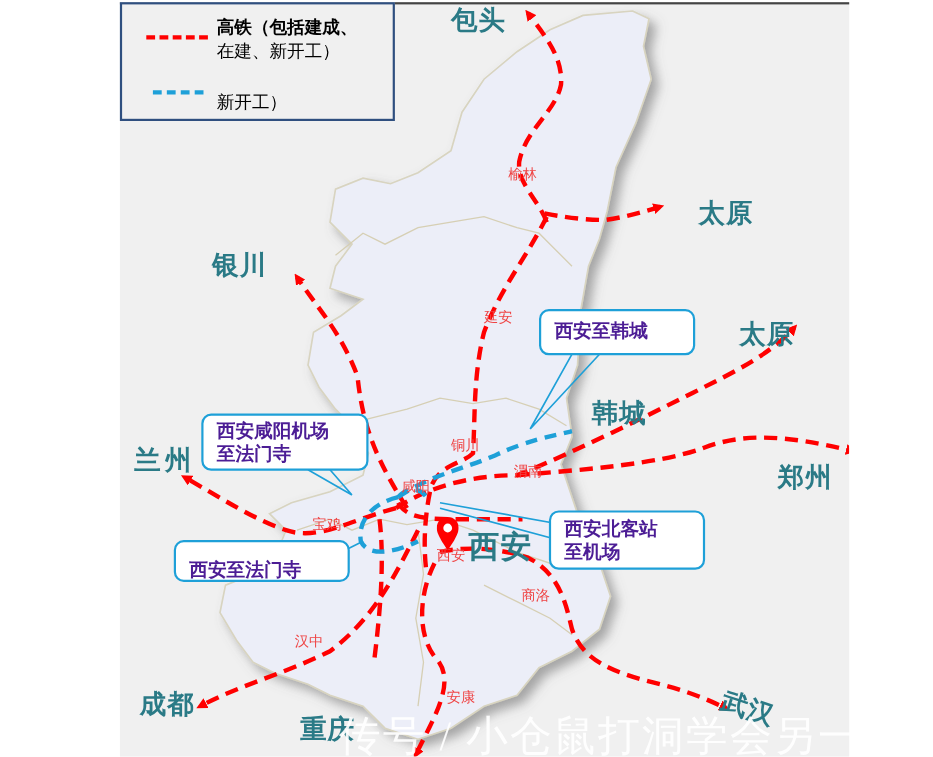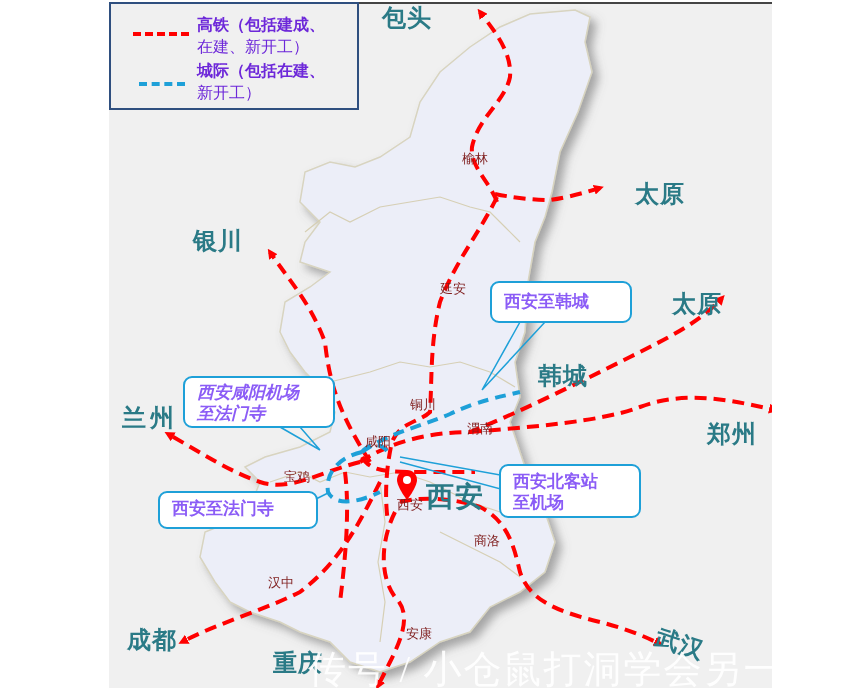"高铁（包括建成、" .legend .txt { color: #6d28d9 -> #000000 }
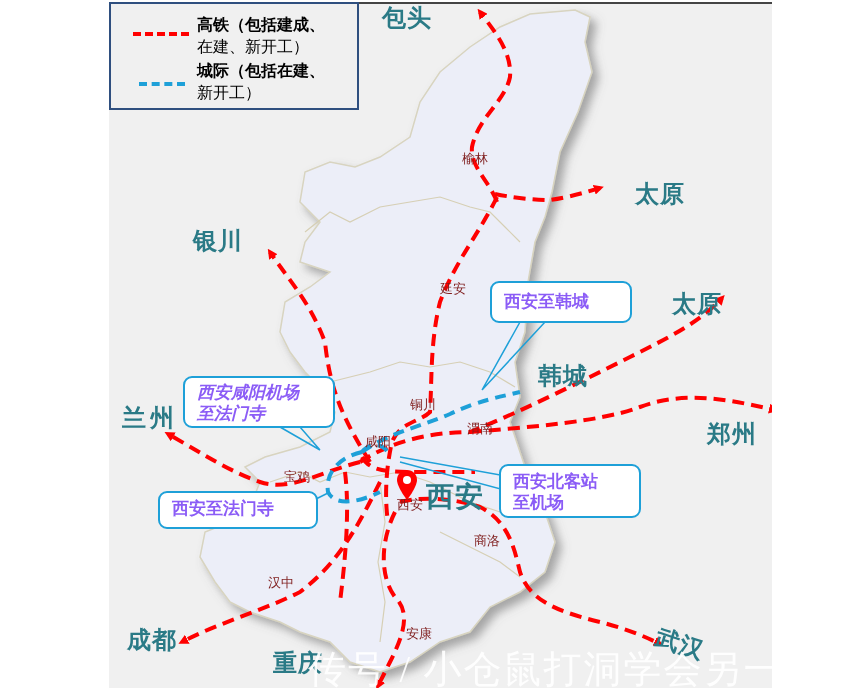"包头" div.city { left: 382px -> 410px }
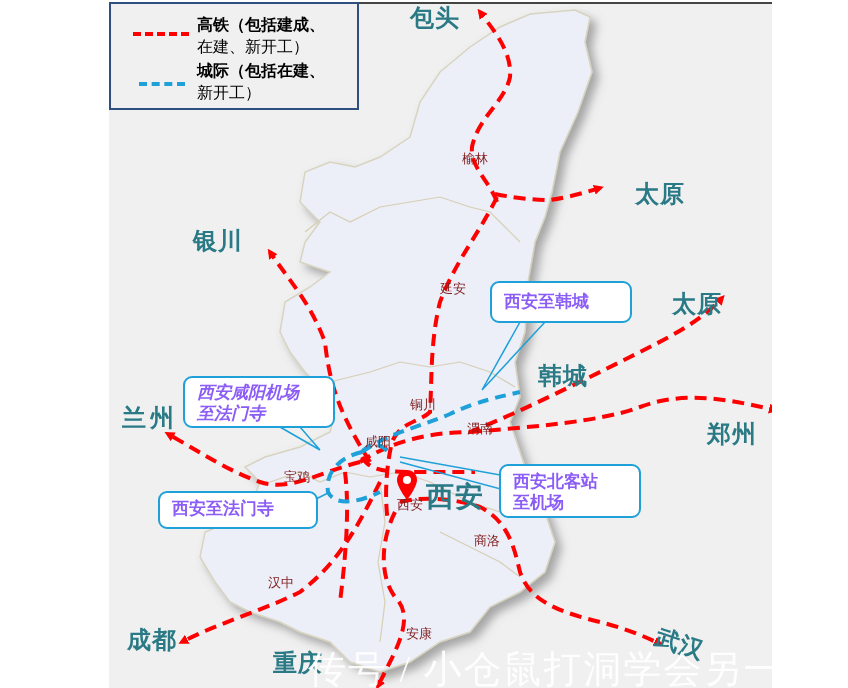"城际（包括在建、" b { html: <b>城际（包括在建、</b> -> none }
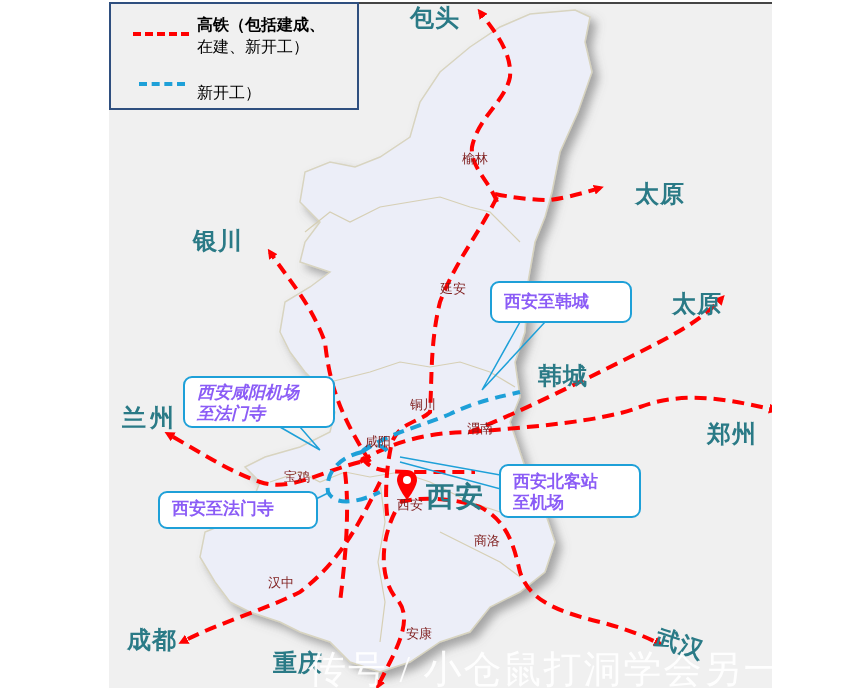"榆林" .small { color: #7f1d1d -> #ef4444 }
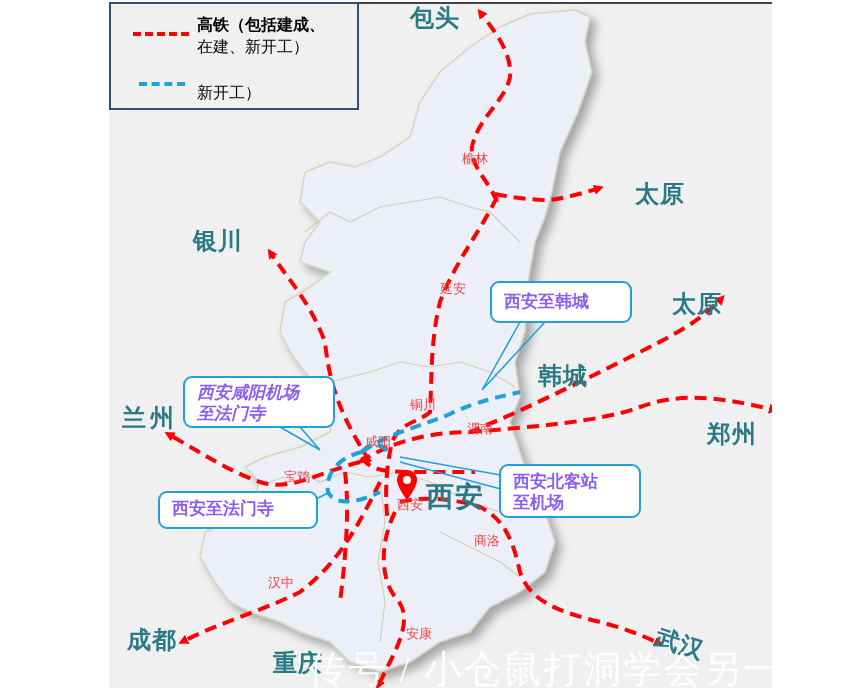"西安至韩城" .callout { color: #8b5cf6 -> #4c1d95 }
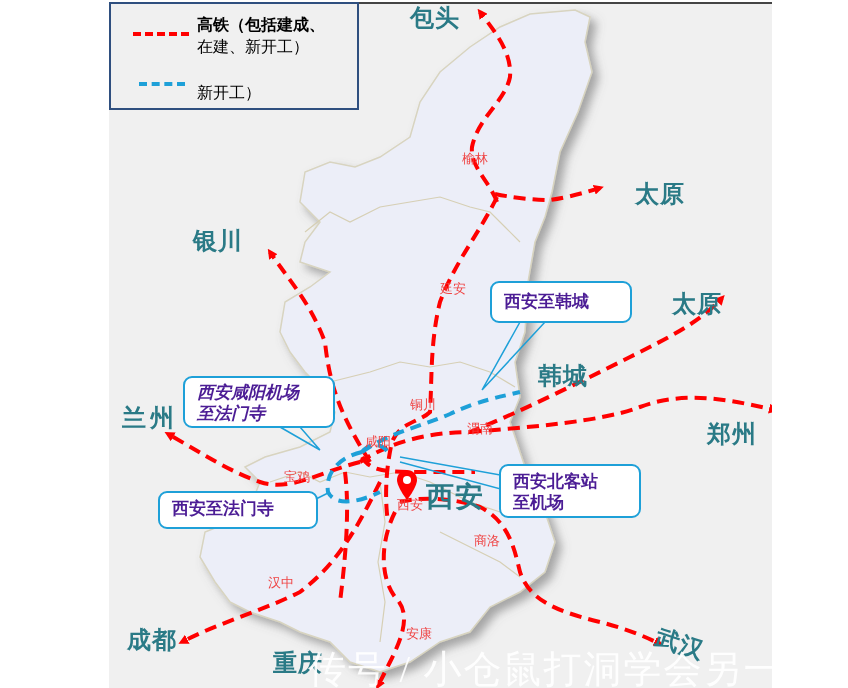"西安咸阳机场" div.callout { font-style: italic -> none }
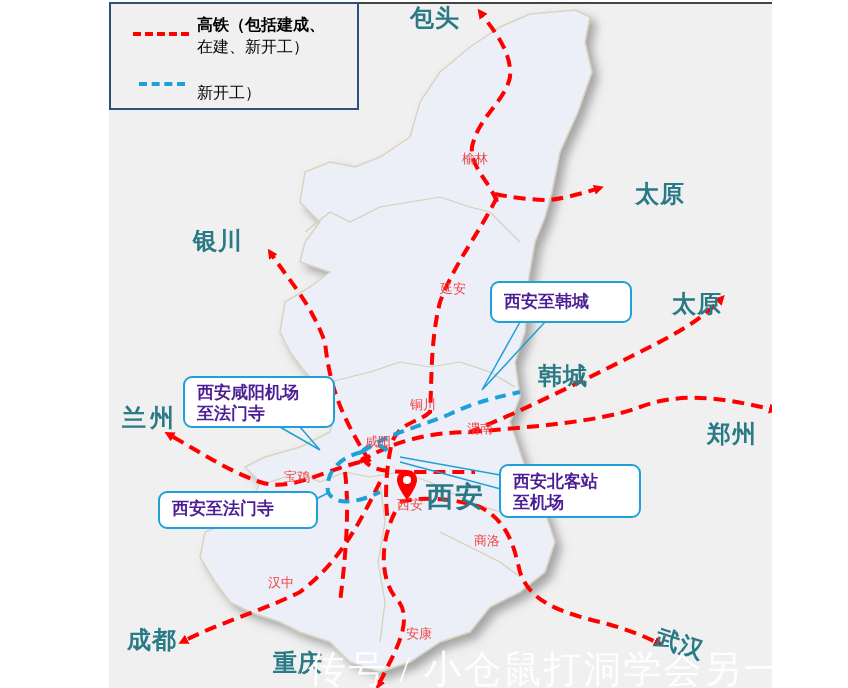"西安至法门寺" div.callout { padding-top: 5px -> 16px }
